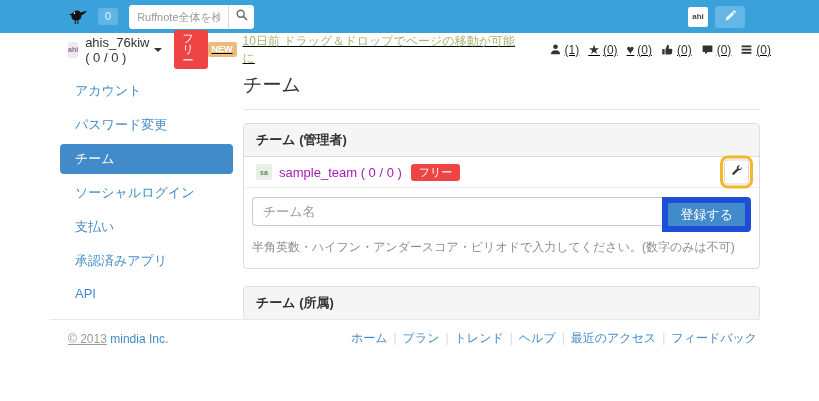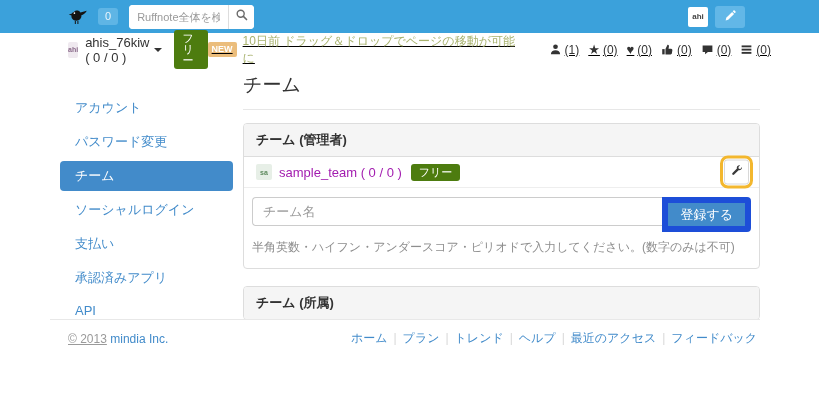"フリー" .badge-free { background: #4d7c0f -> #ef4444 }
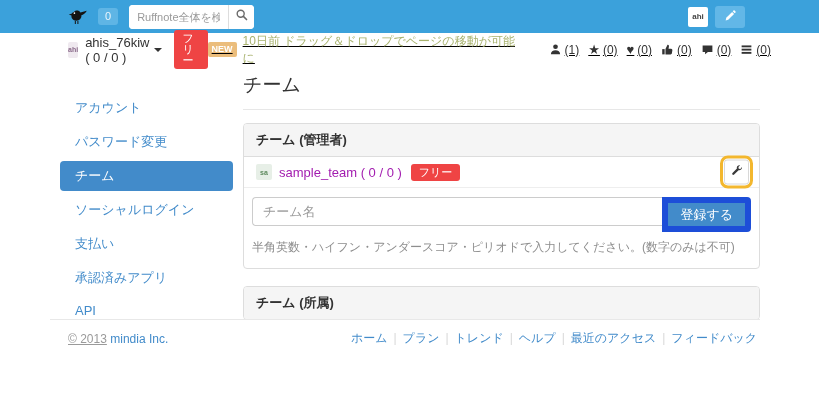"アカウント" .sidebar { margin-top: 17px -> none }
